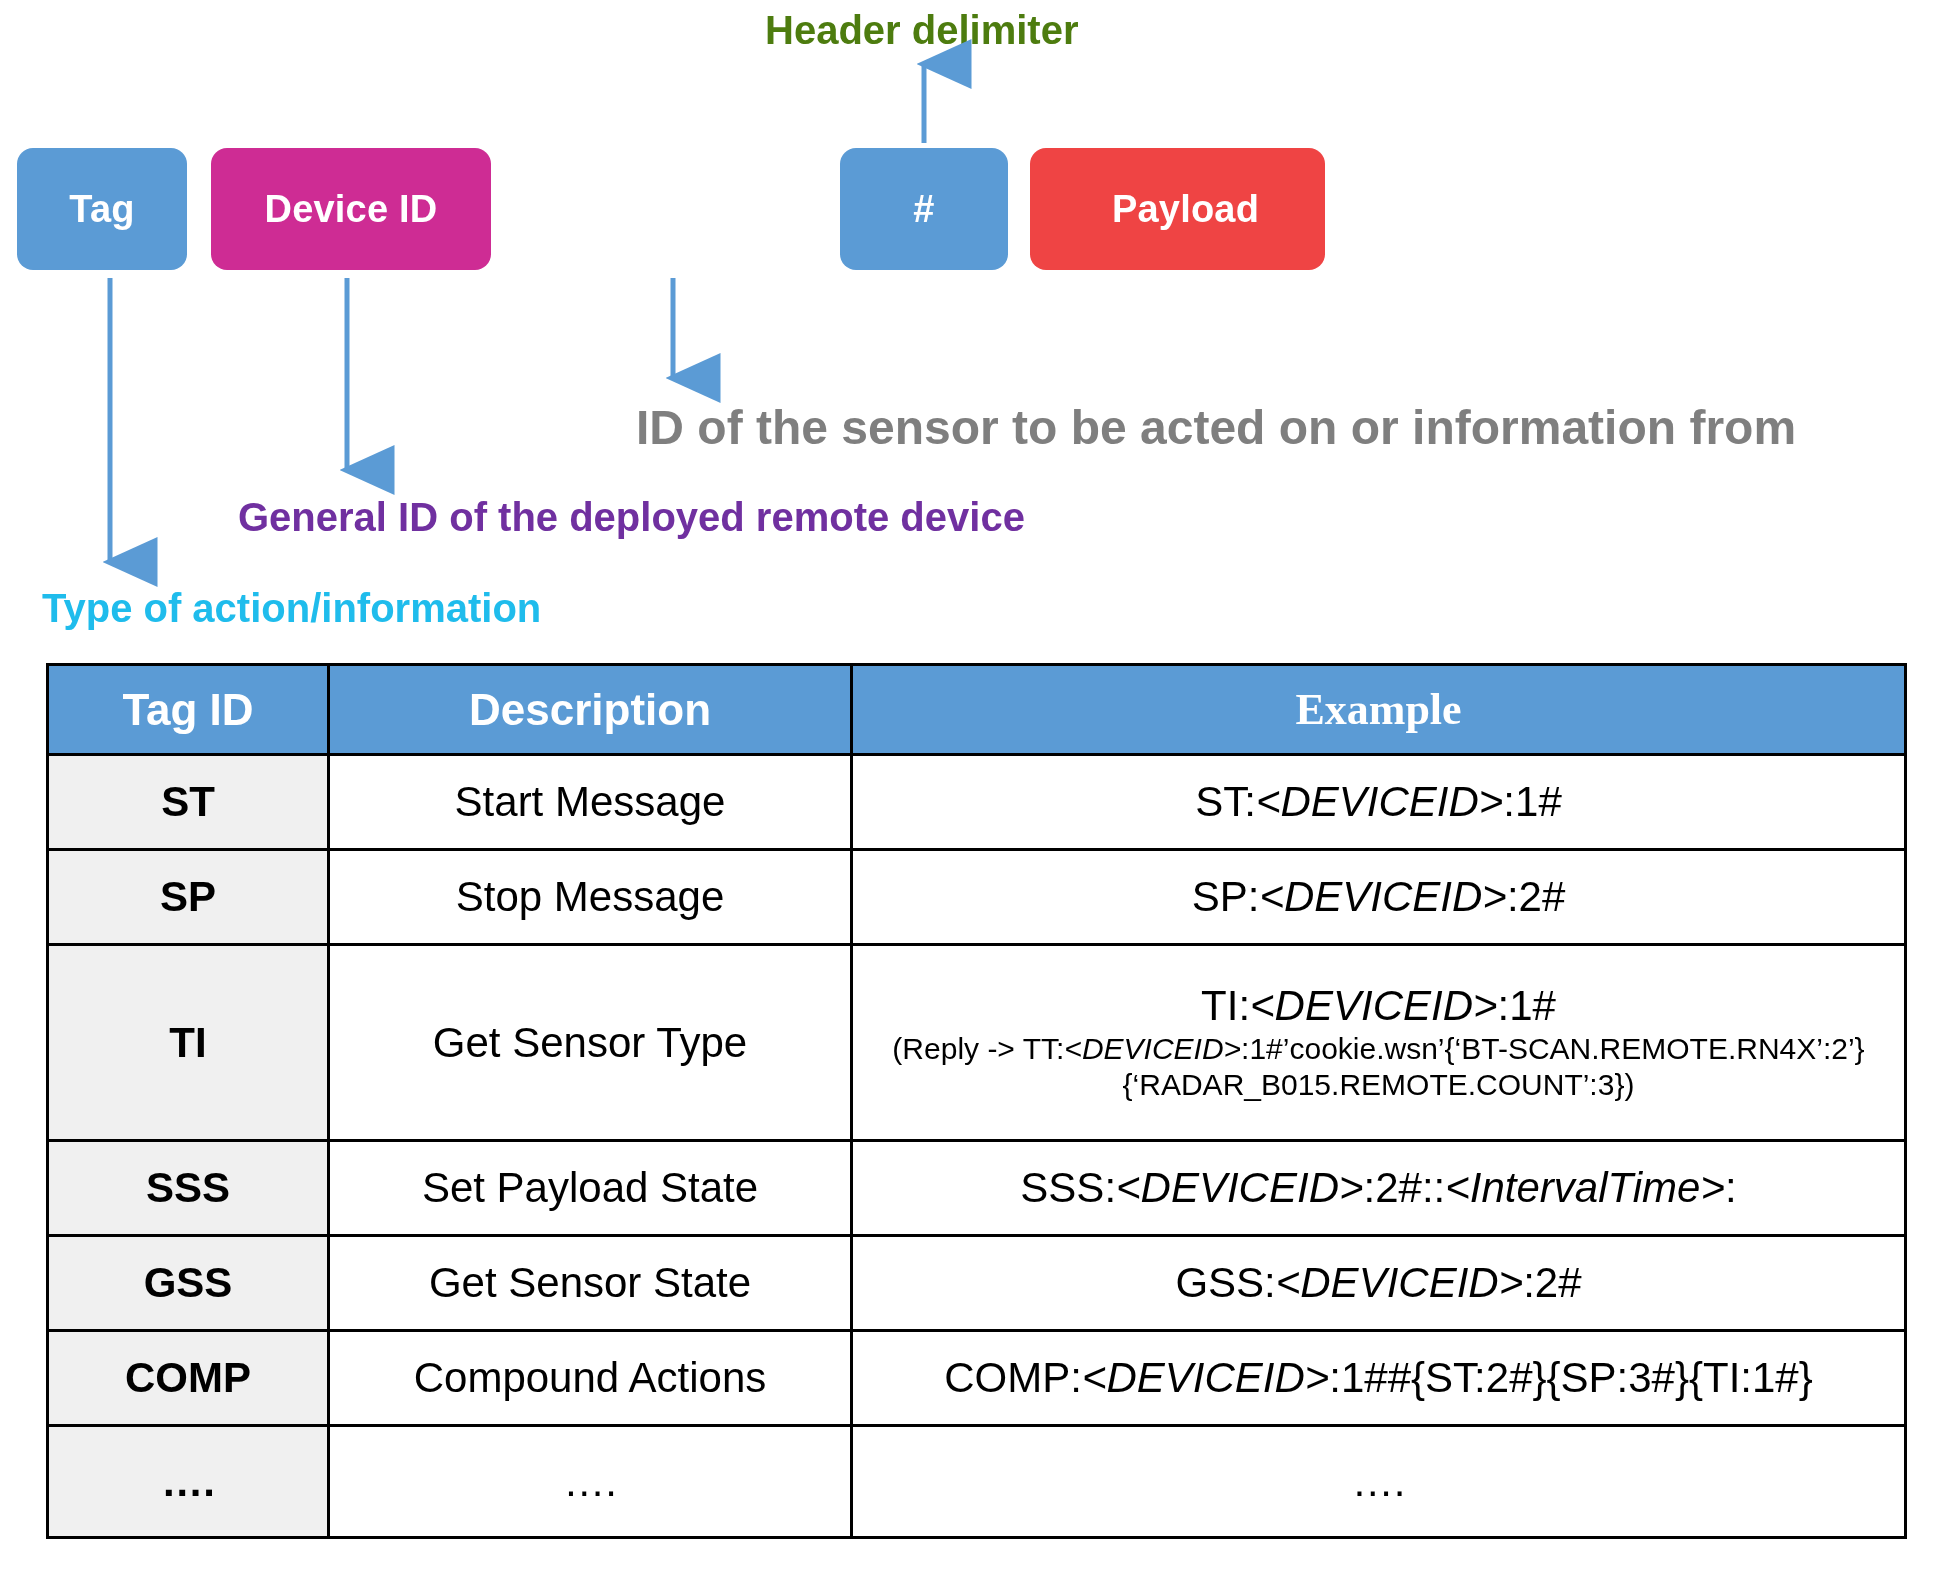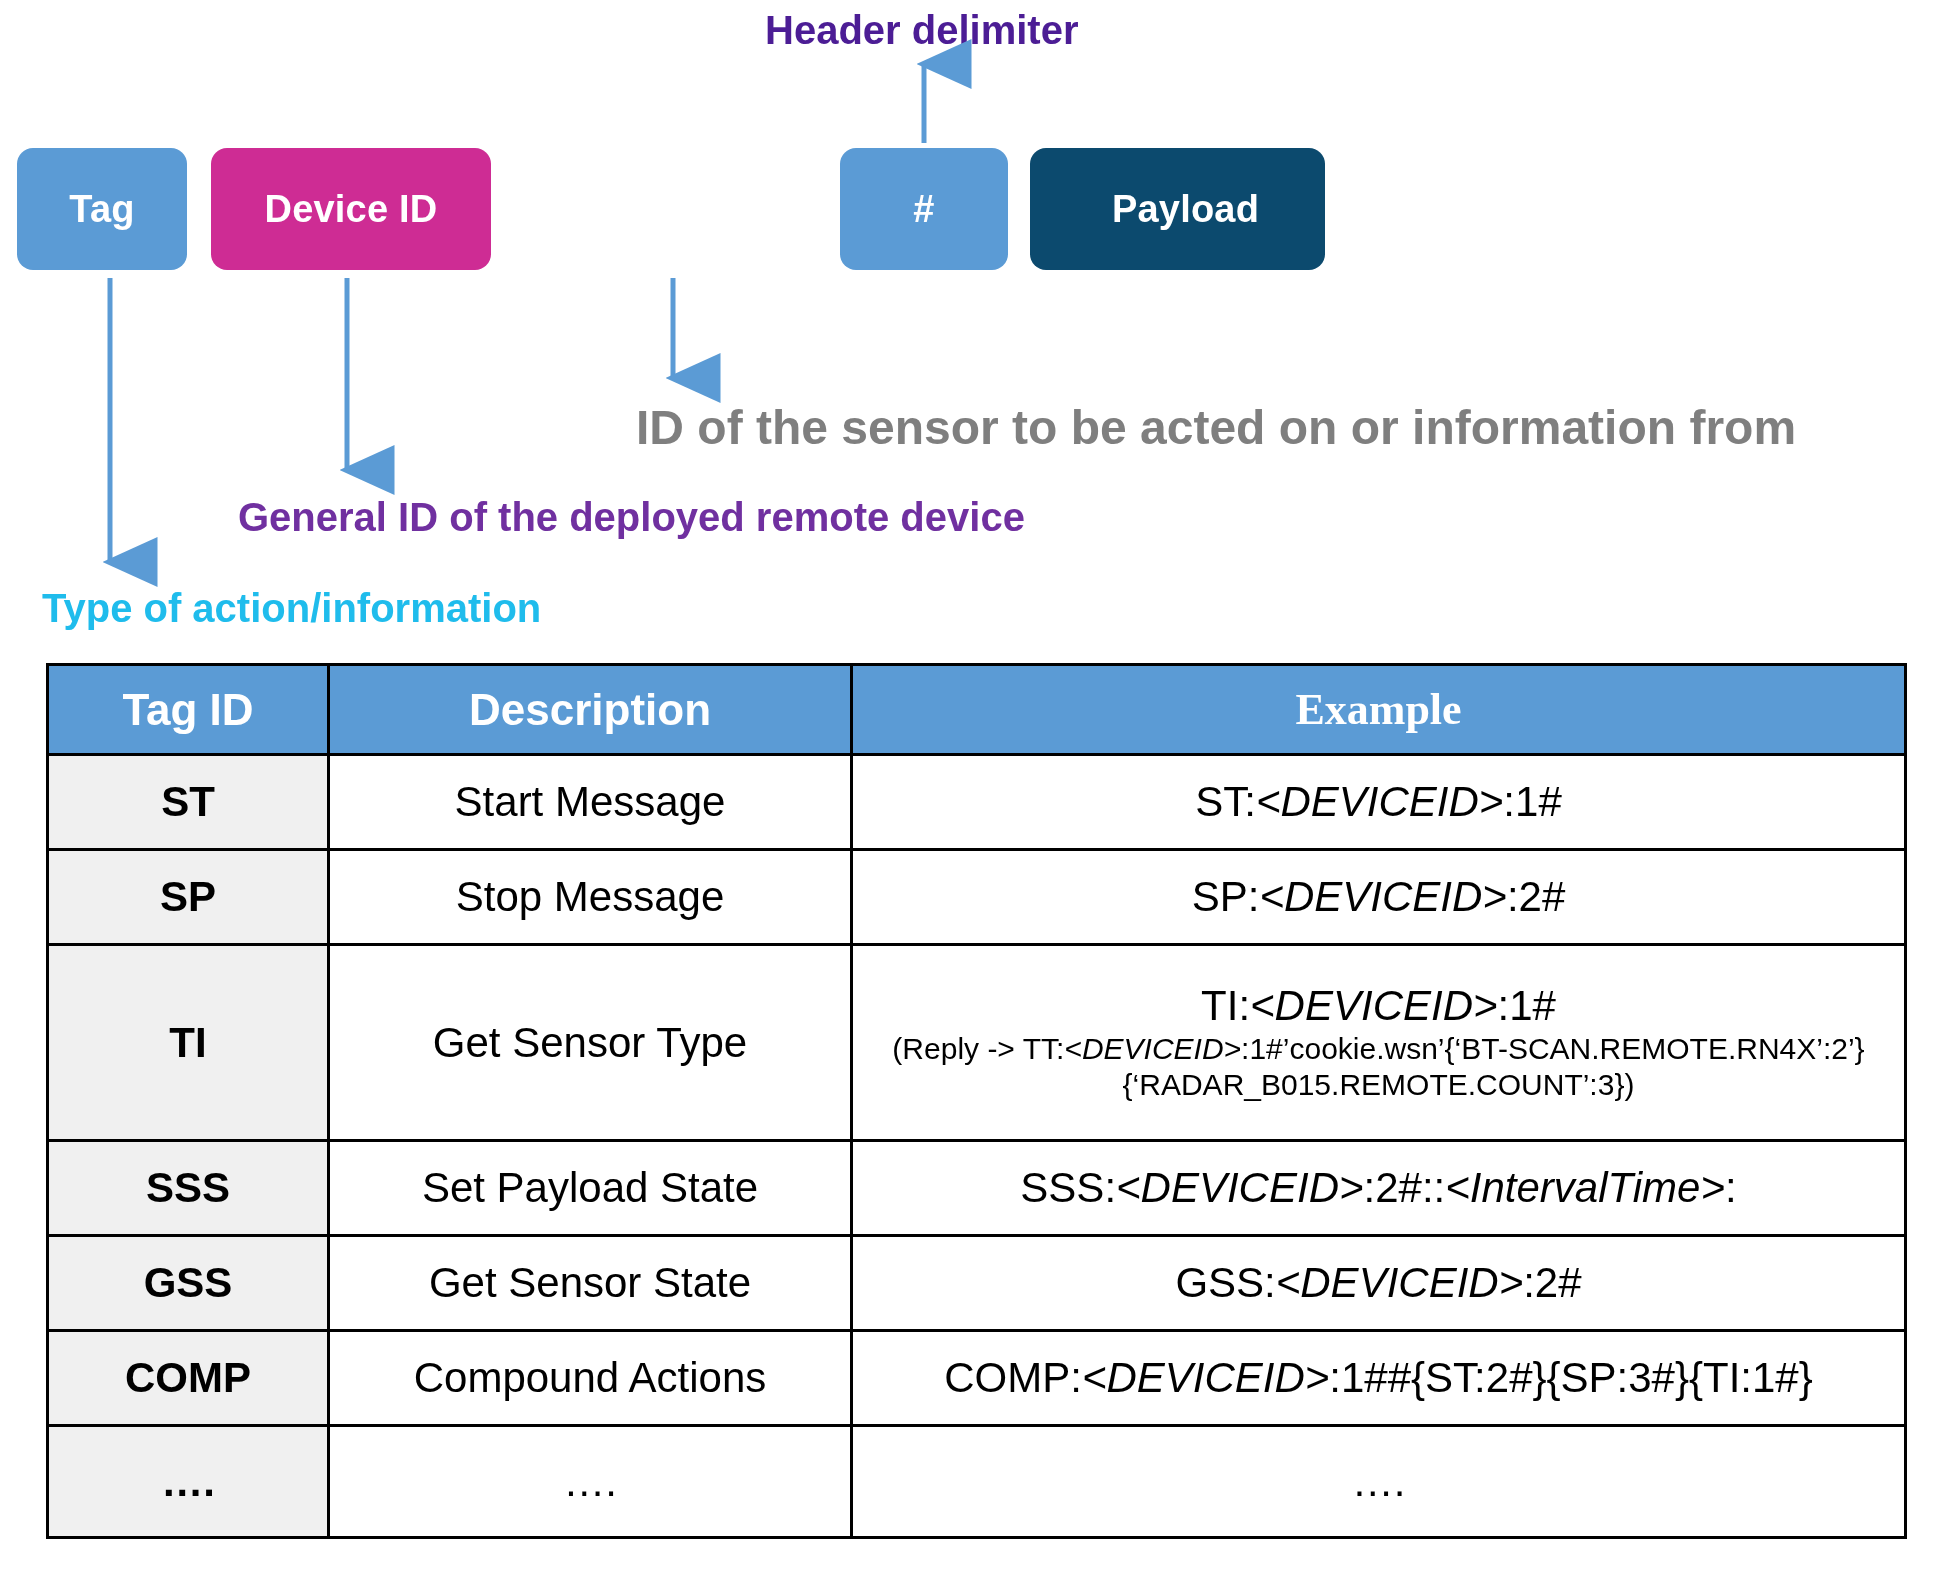"Header delimiter" div.ann { color: #4c1d95 -> #4d7c0f }
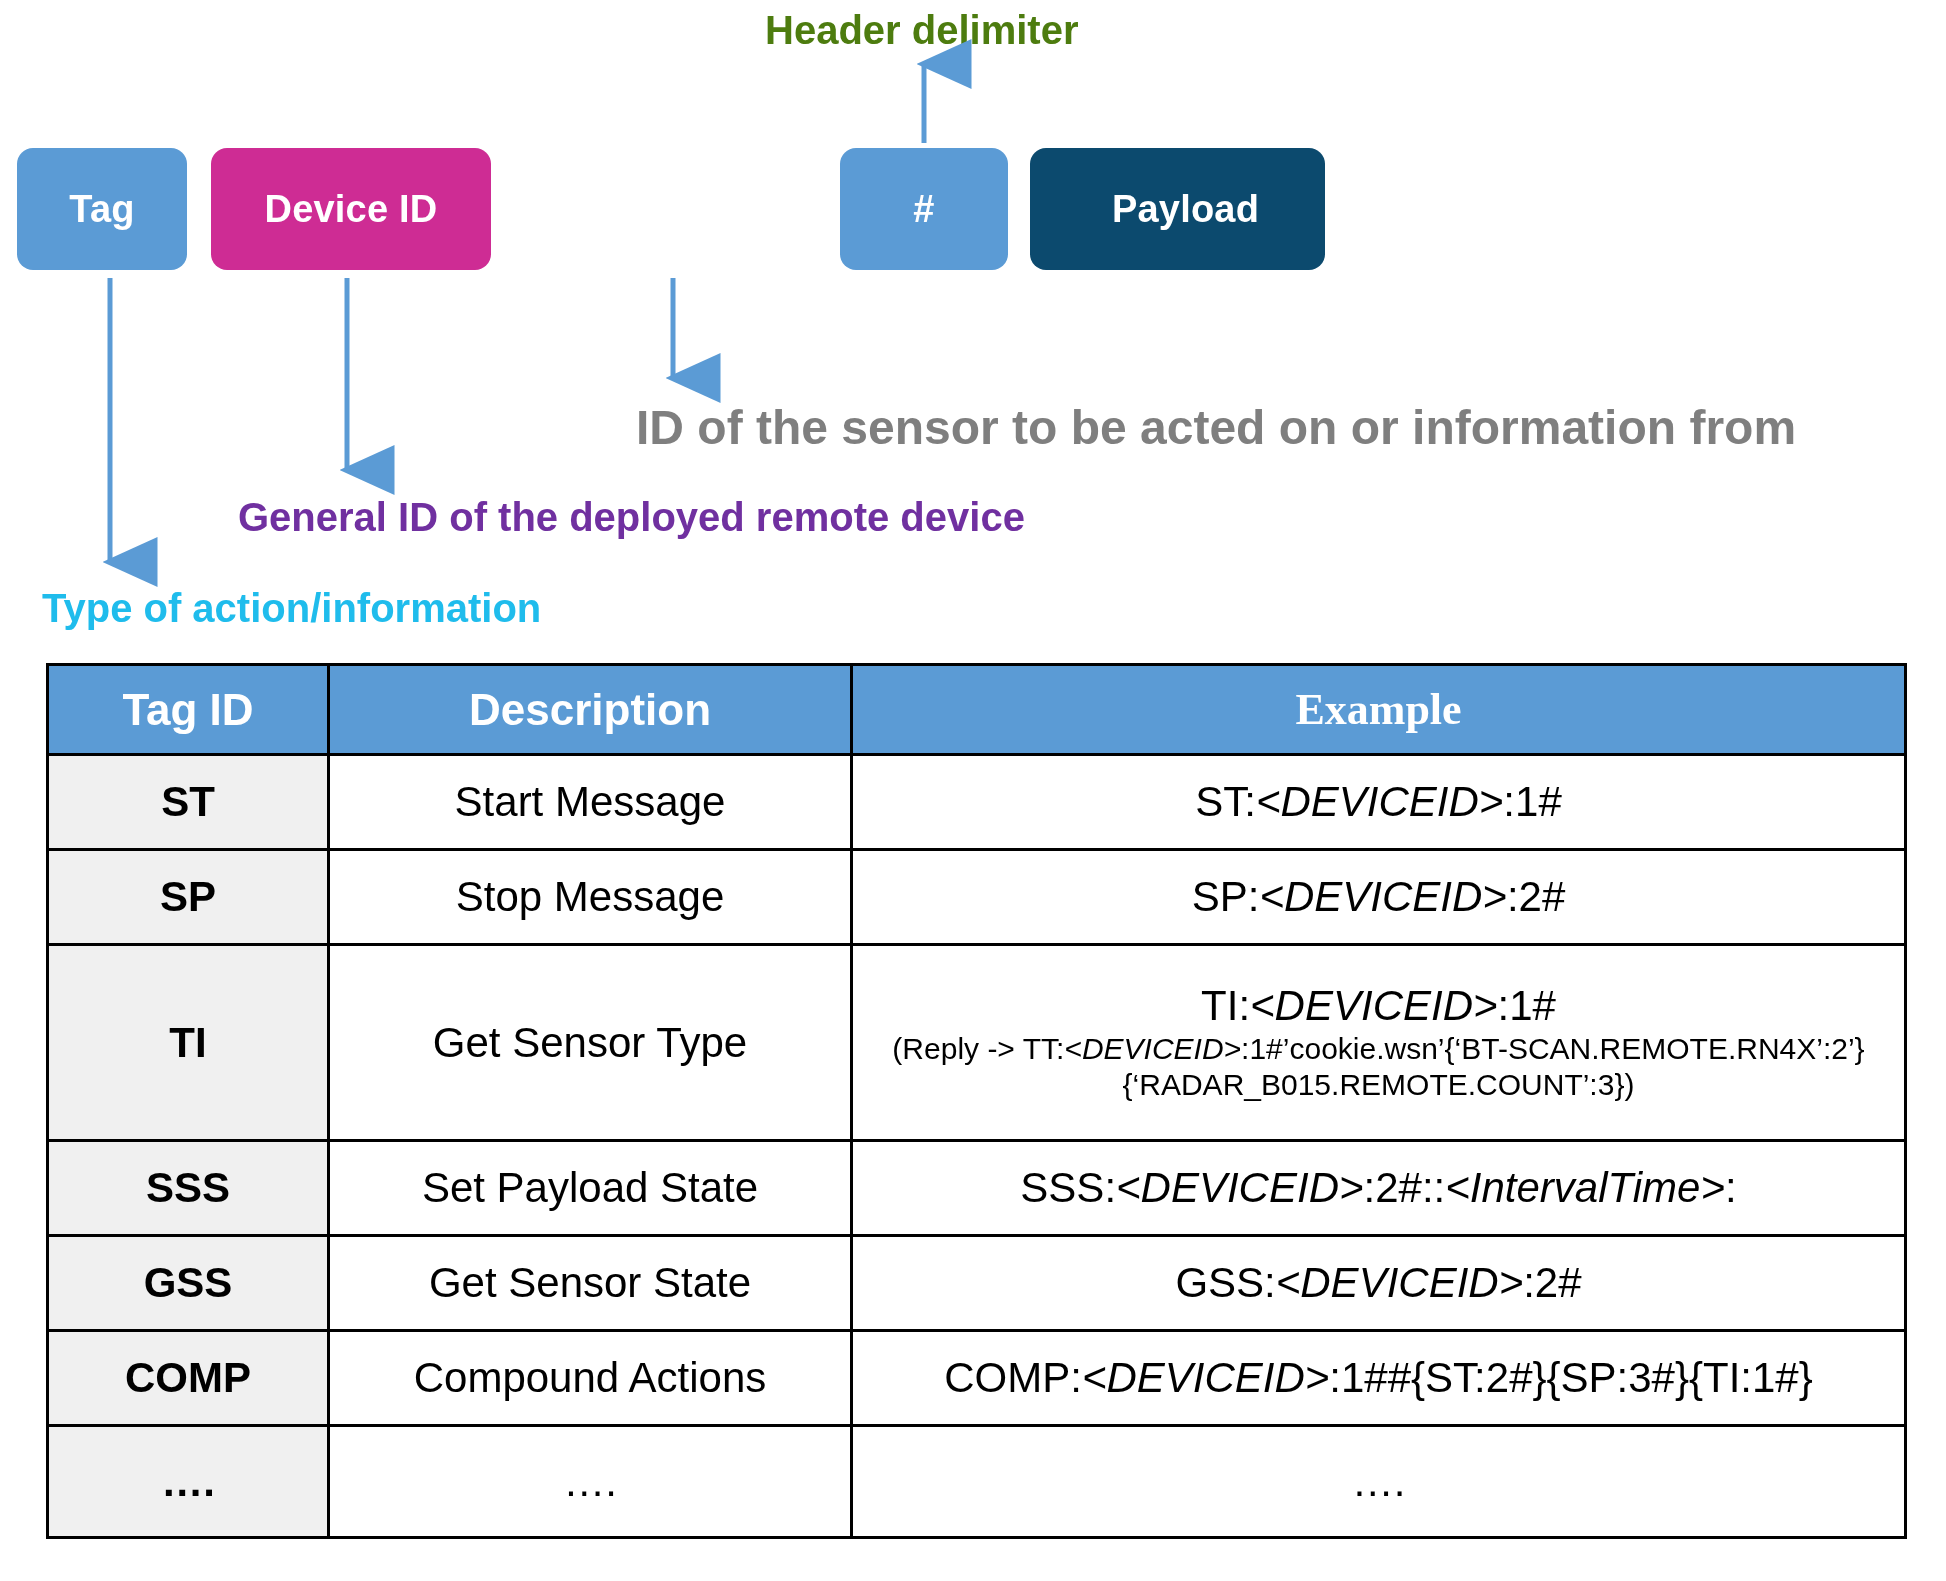"Payload" div.seg { background: #0c4a6e -> #ef4444 }
